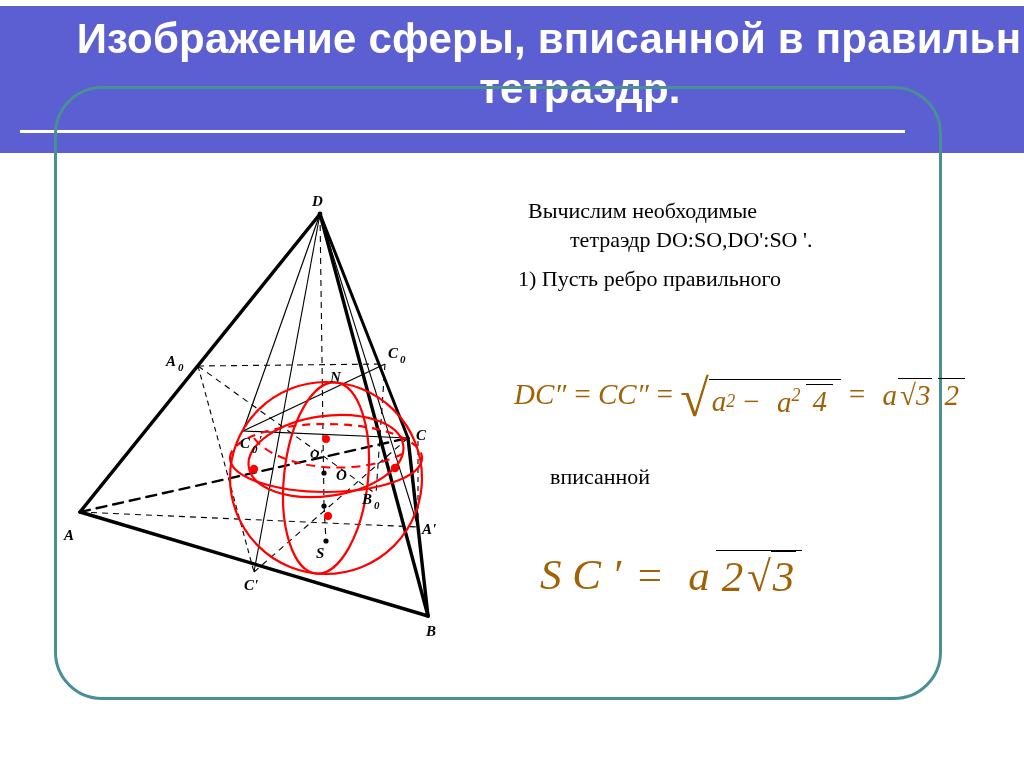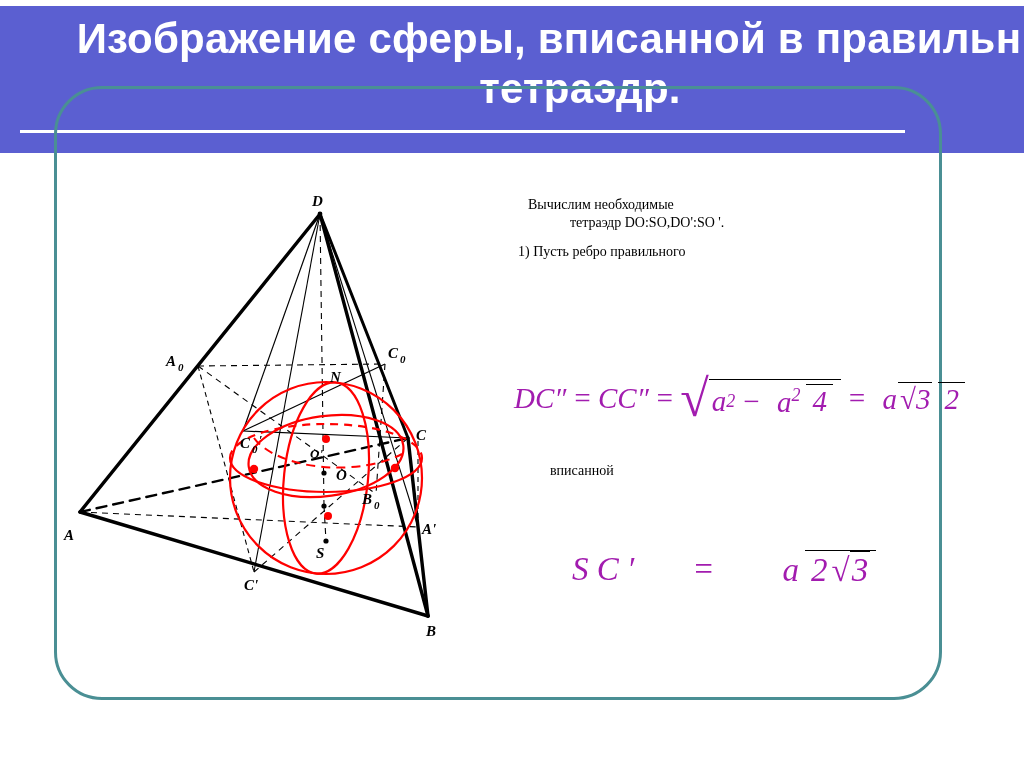"Вычислим необходимые" .para { font-size: 14px -> 22px }
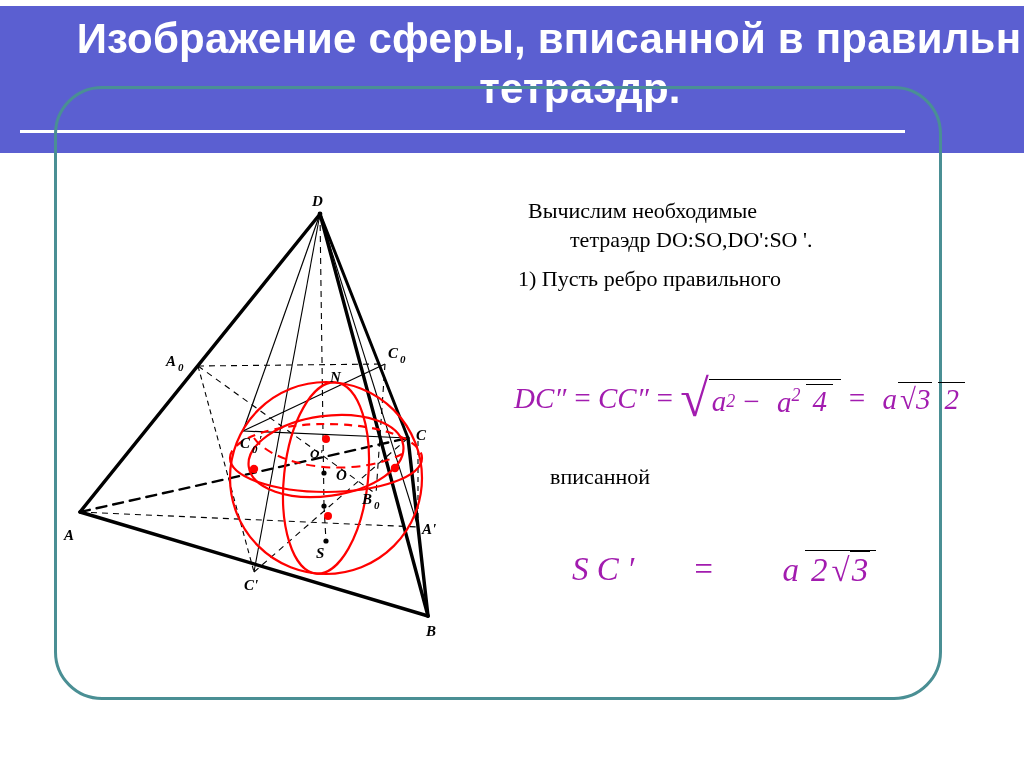"DC″" .formula { align-items: center -> flex-start; color: #a21caf -> #a16207 }
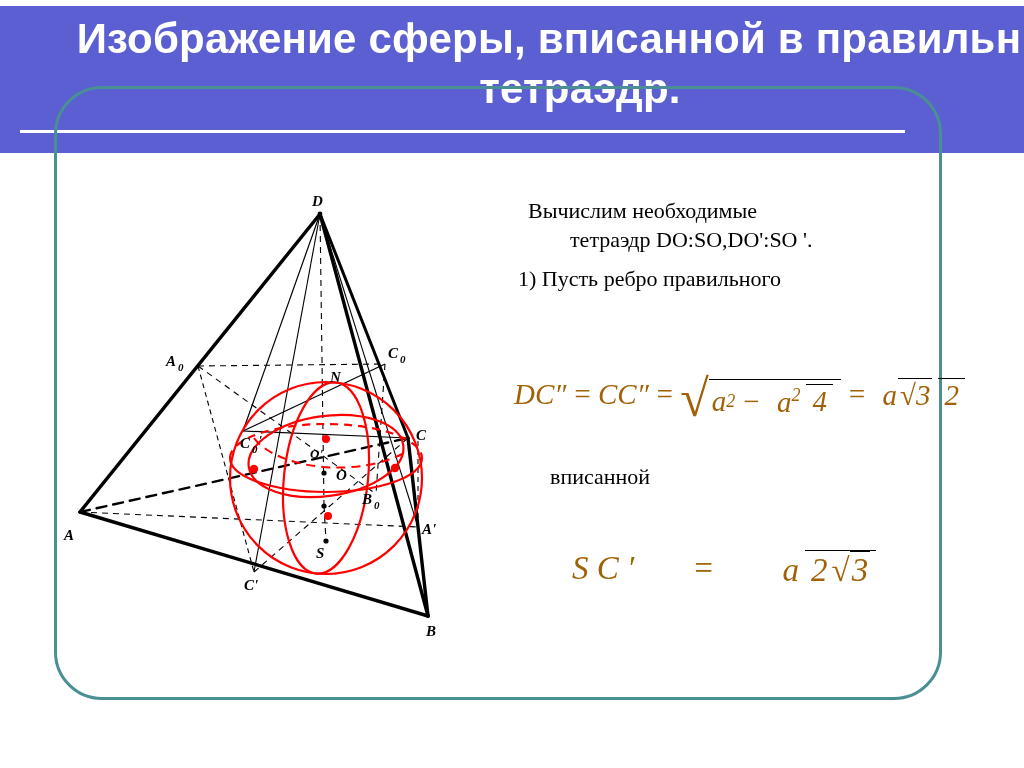"S C ′" #formula2 { font-size: 33px -> 43px; gap: 44px -> none; left: 572px -> 540px }
